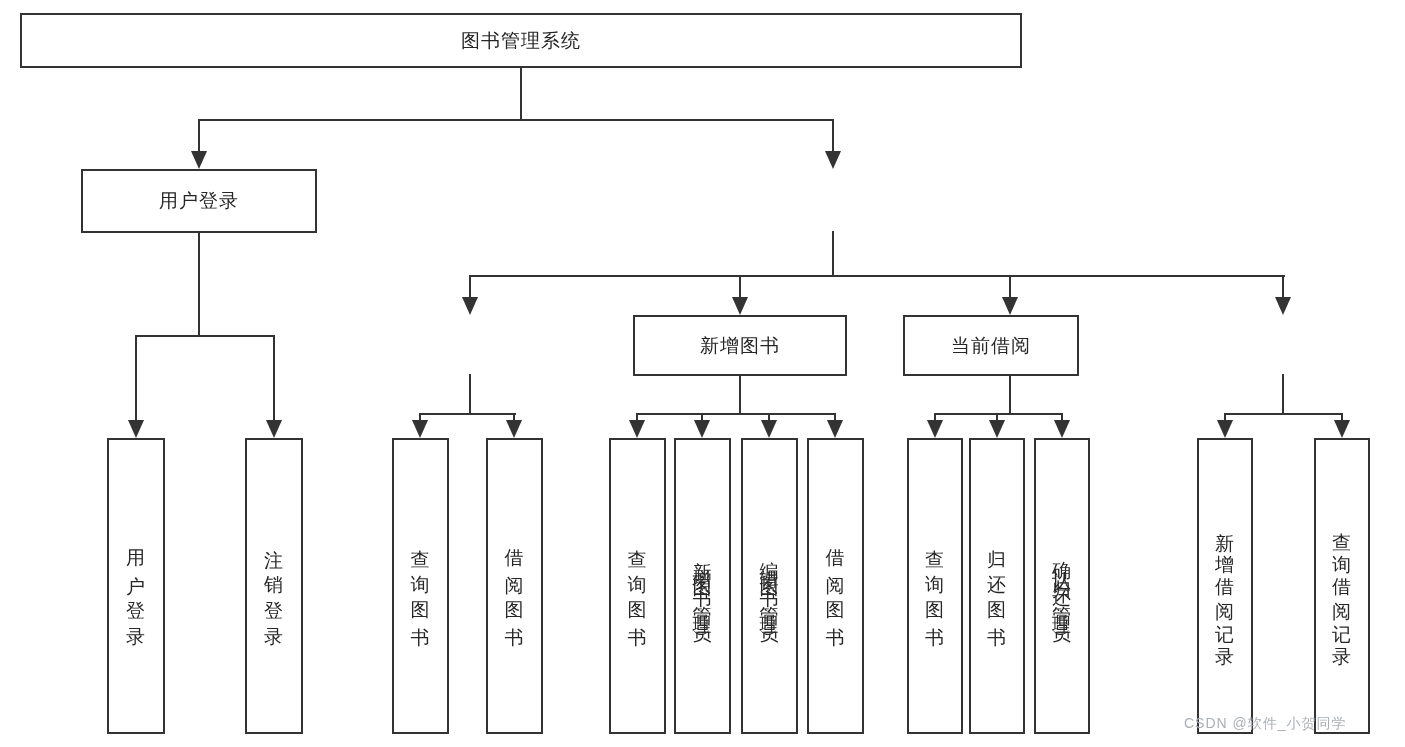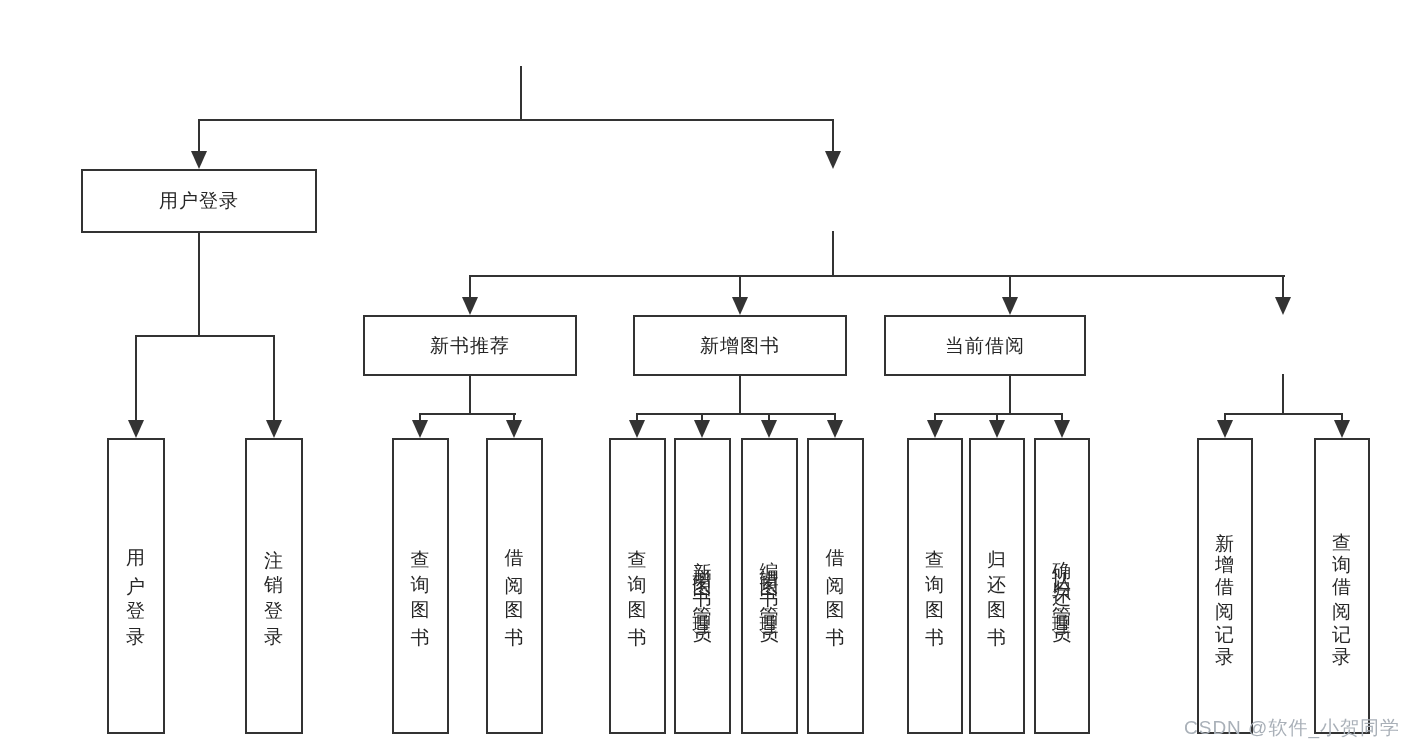"图书管理系统" div.node { html: none -> <div>图书管理系统</div> }
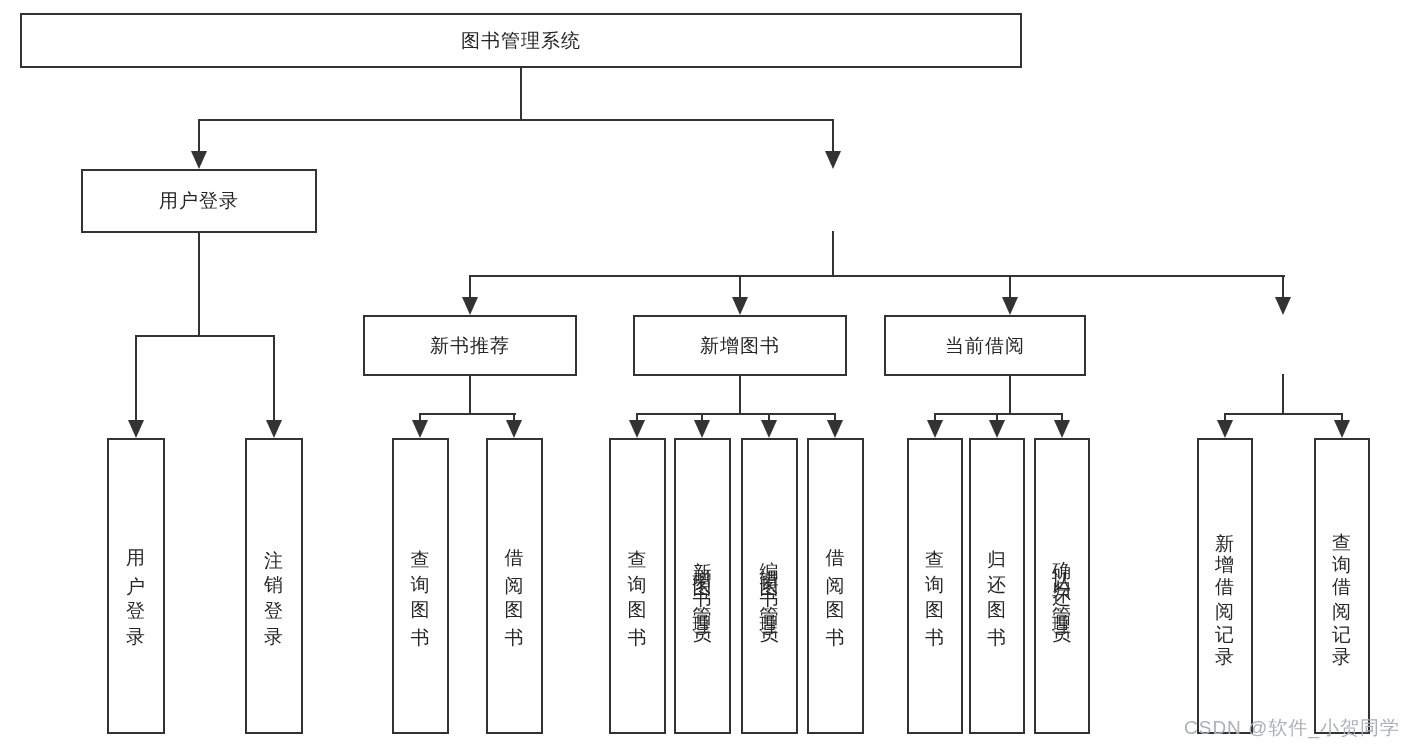"新书推荐" div.node { html: <div>新书推荐</div> -> none }
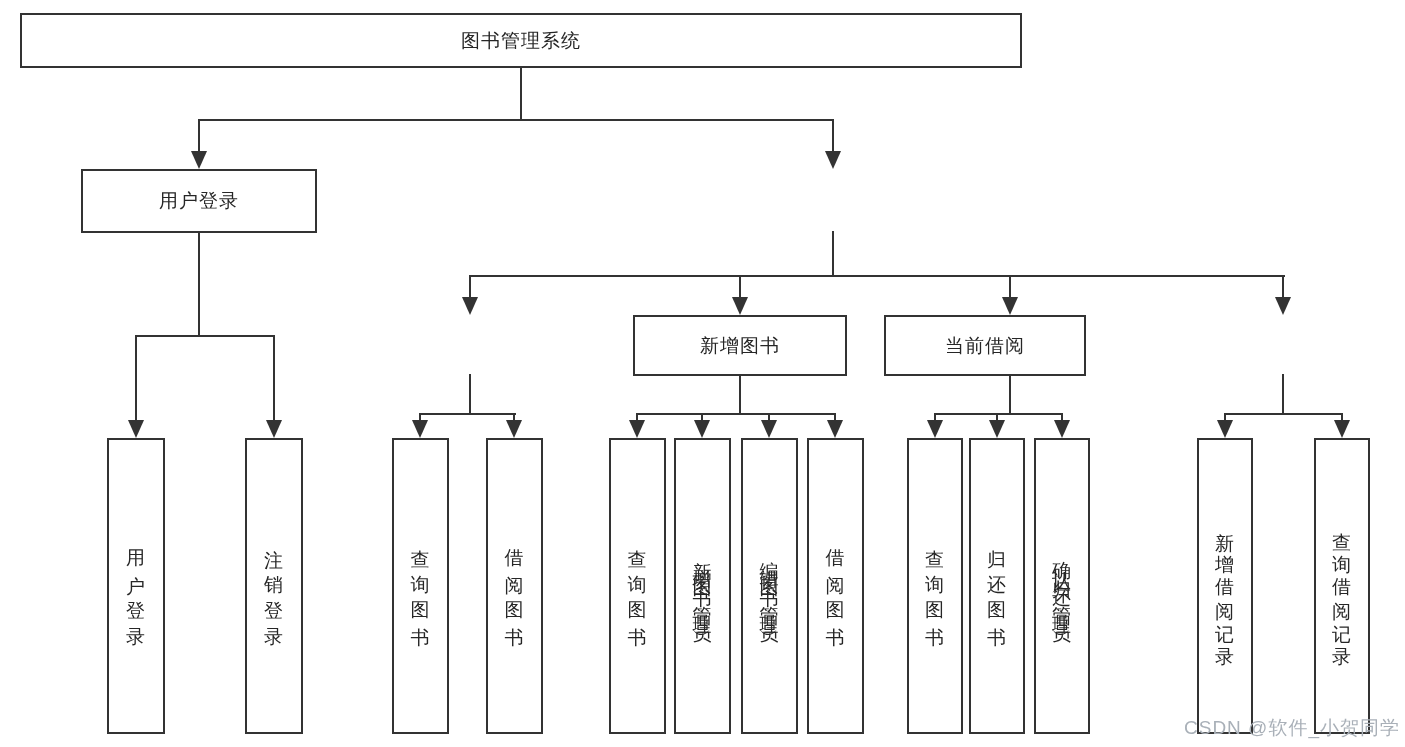"当前借阅" div.node { left: 884px -> 903px; width: 202px -> 176px }
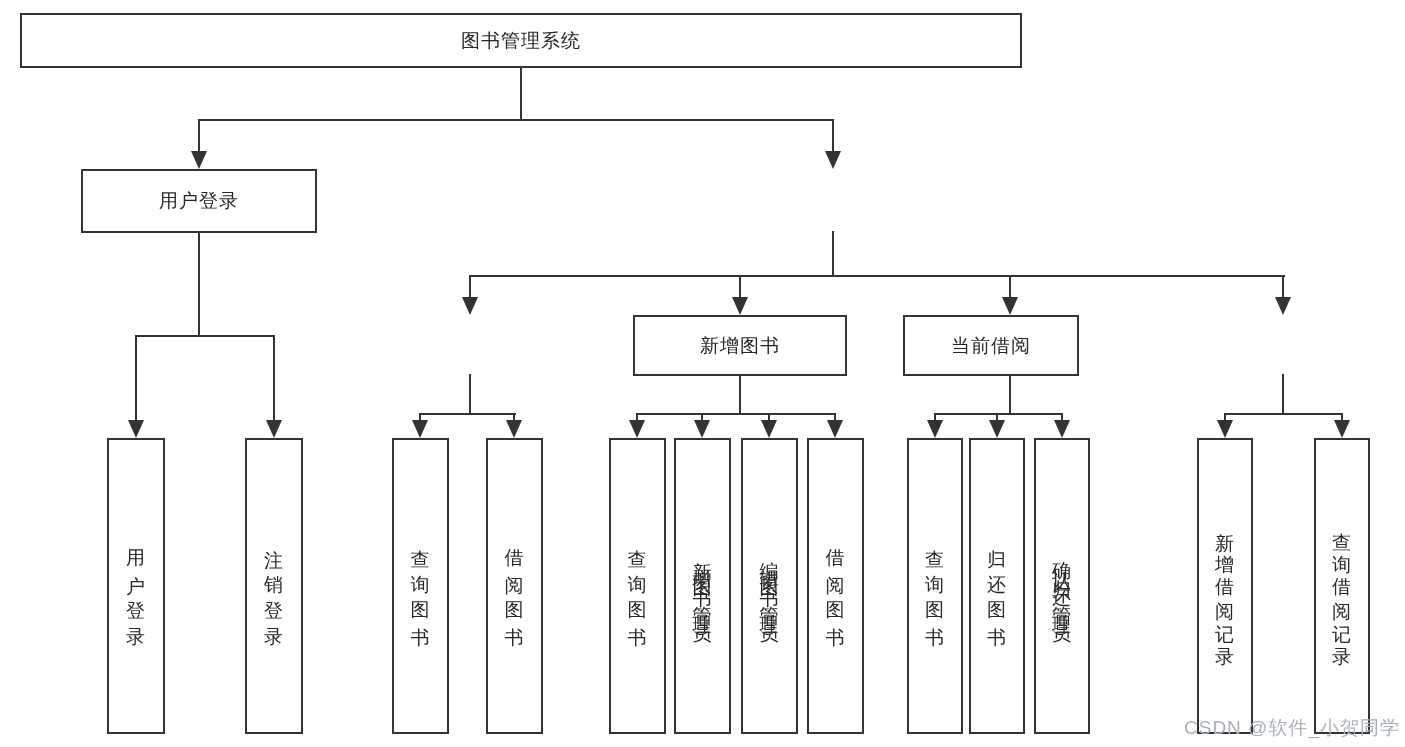"CSDN @软件_小贺同学" .watermark { font-size: 19px -> 14px }
